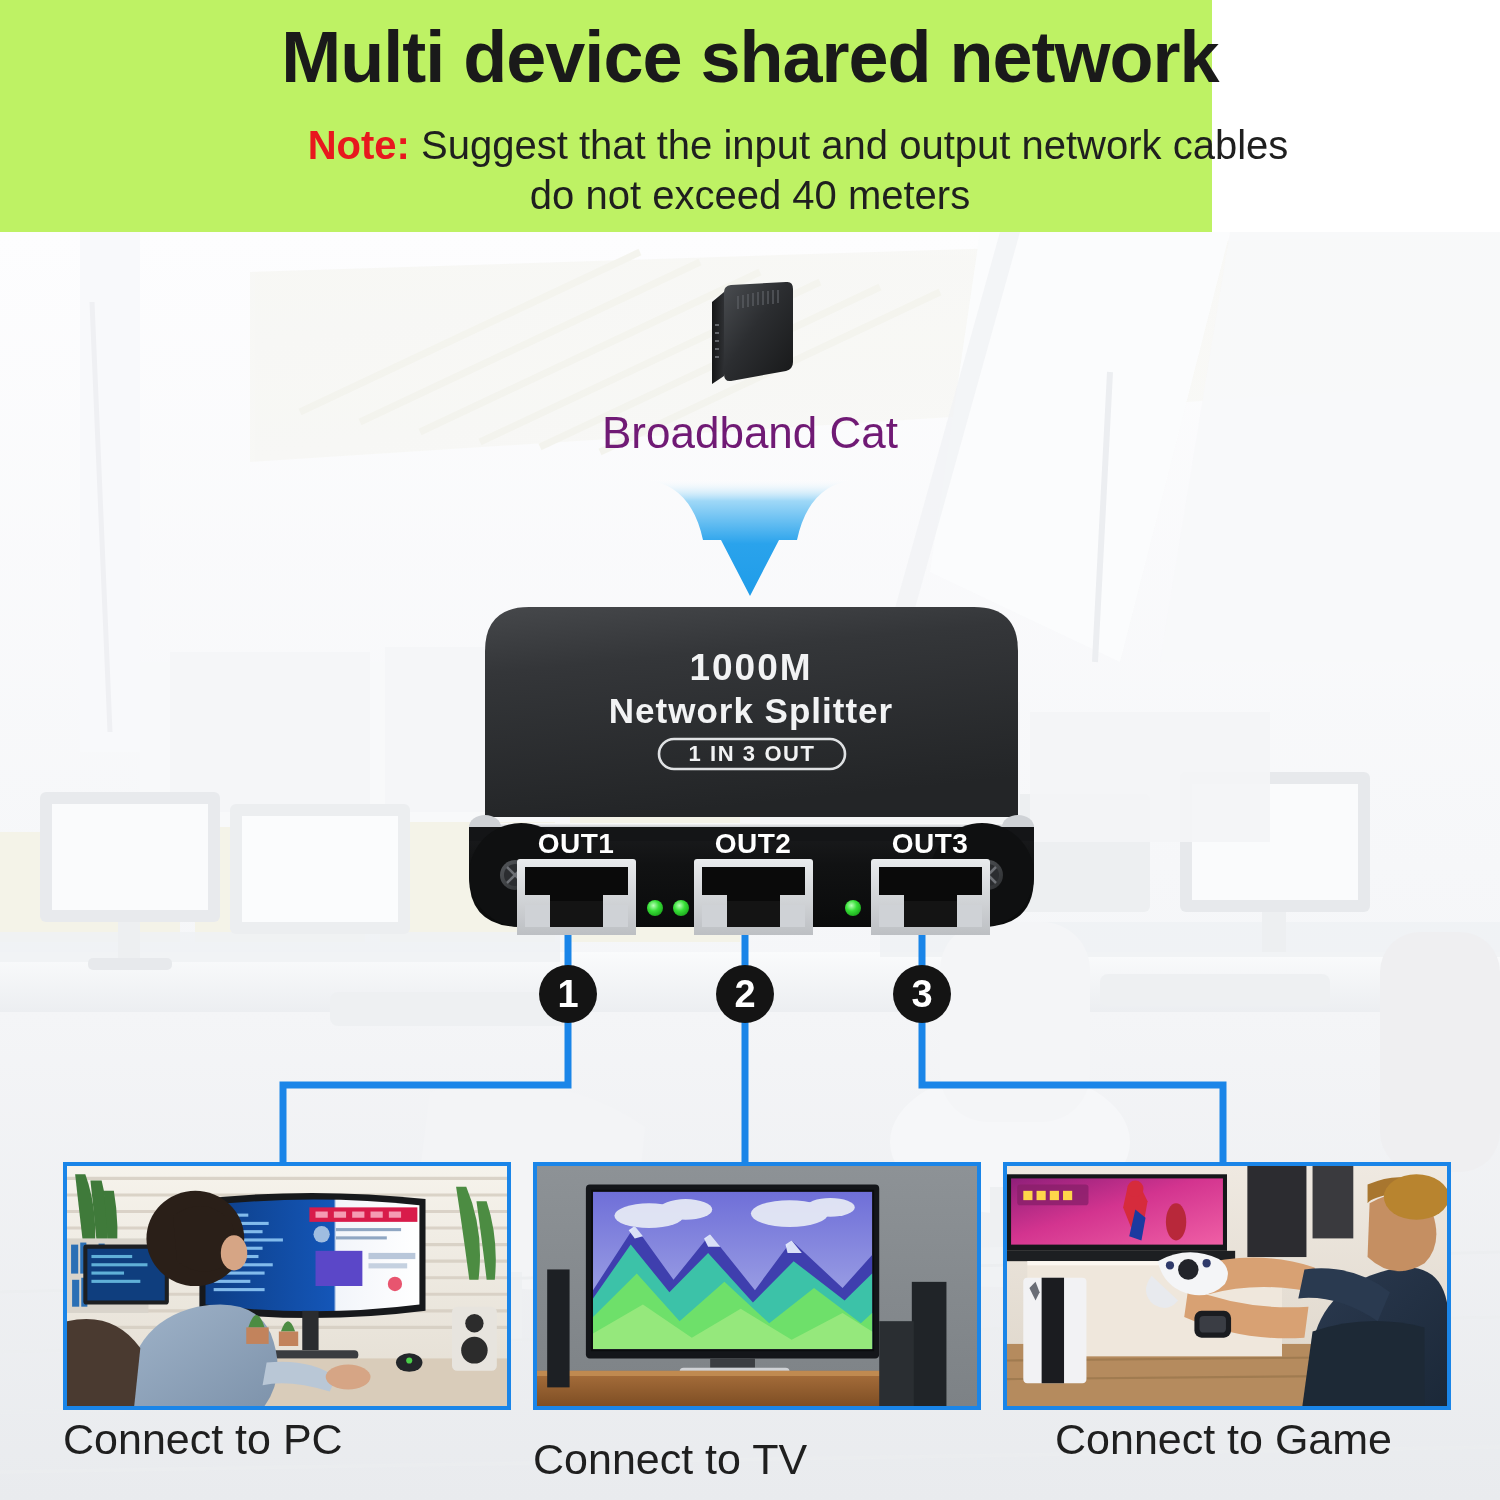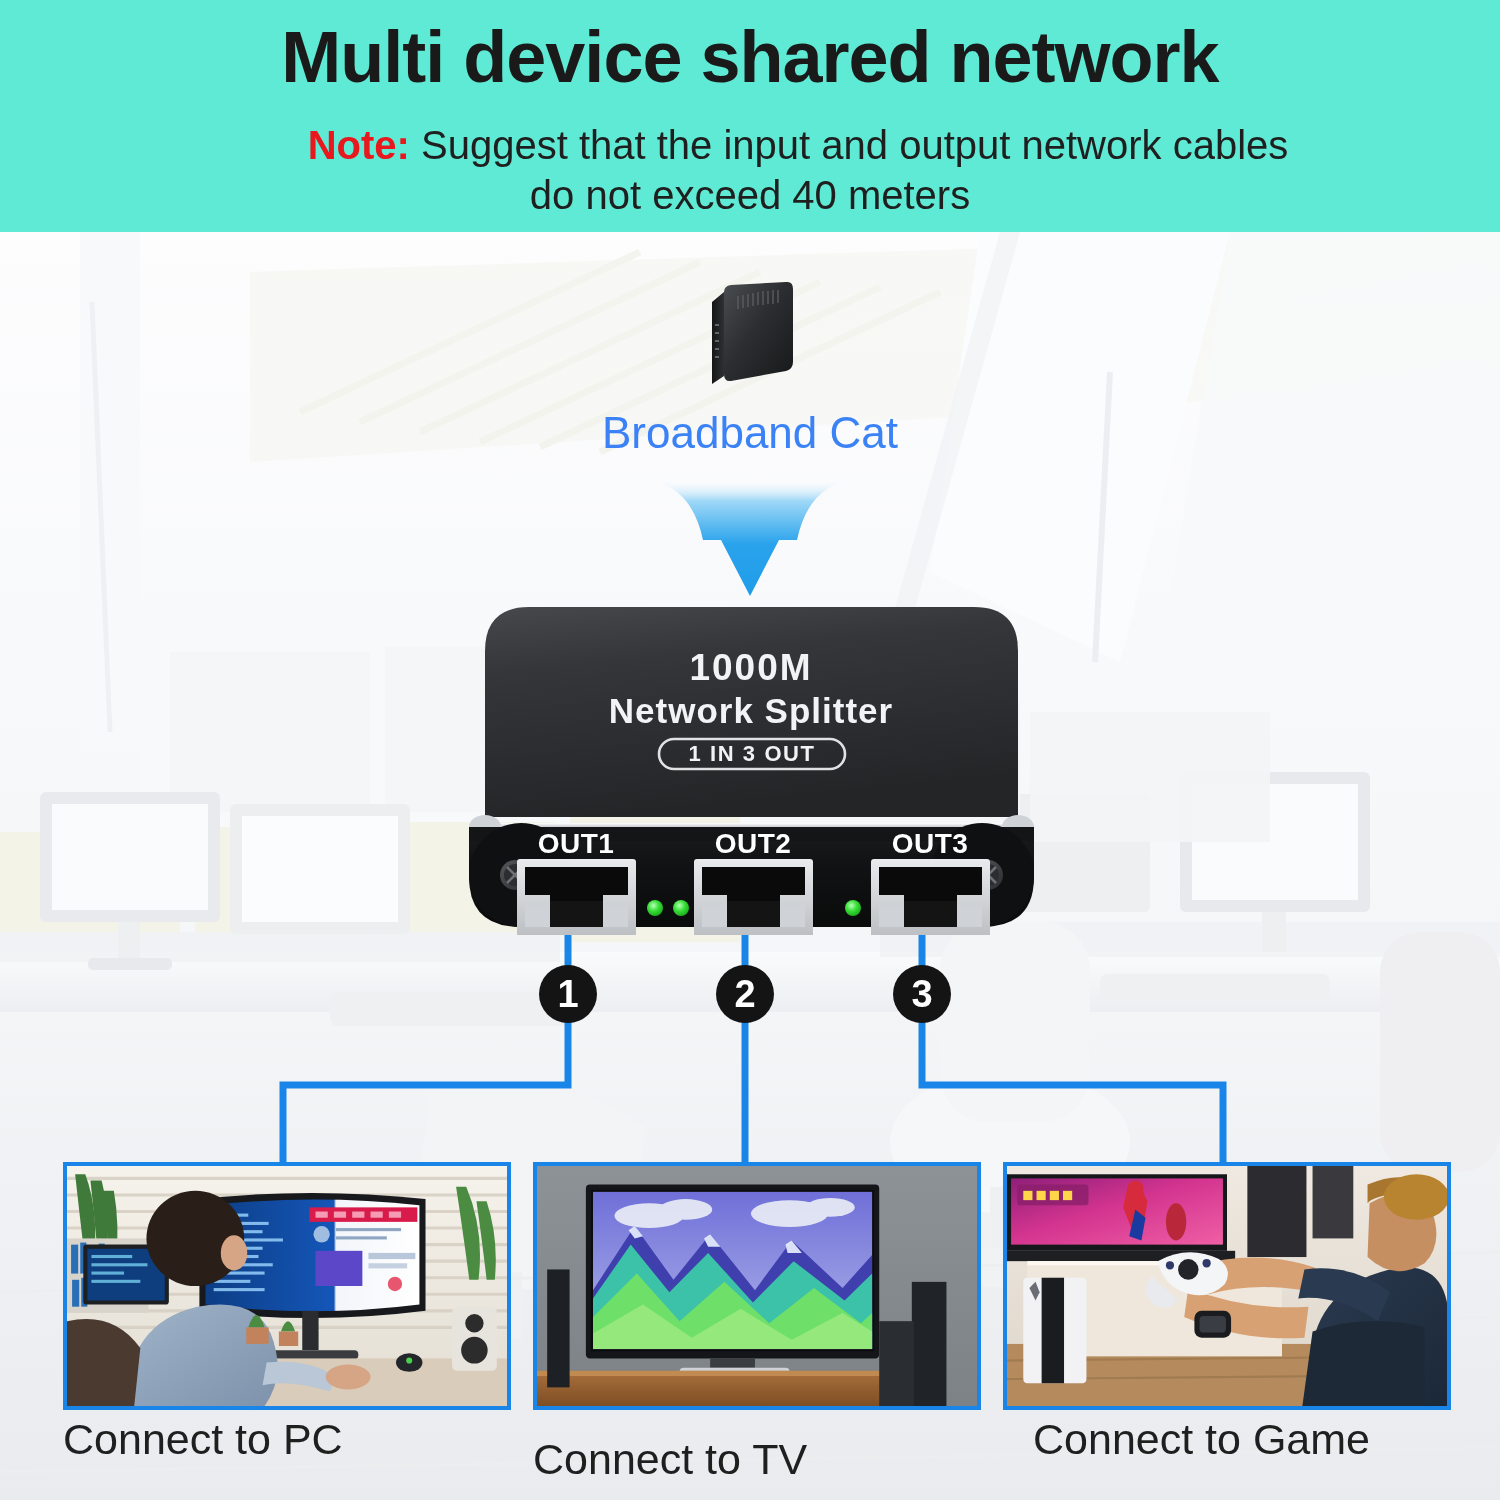"Multi device shared network" .header { background: #5eead4 -> #bef264; width: 1500px -> 1212px }
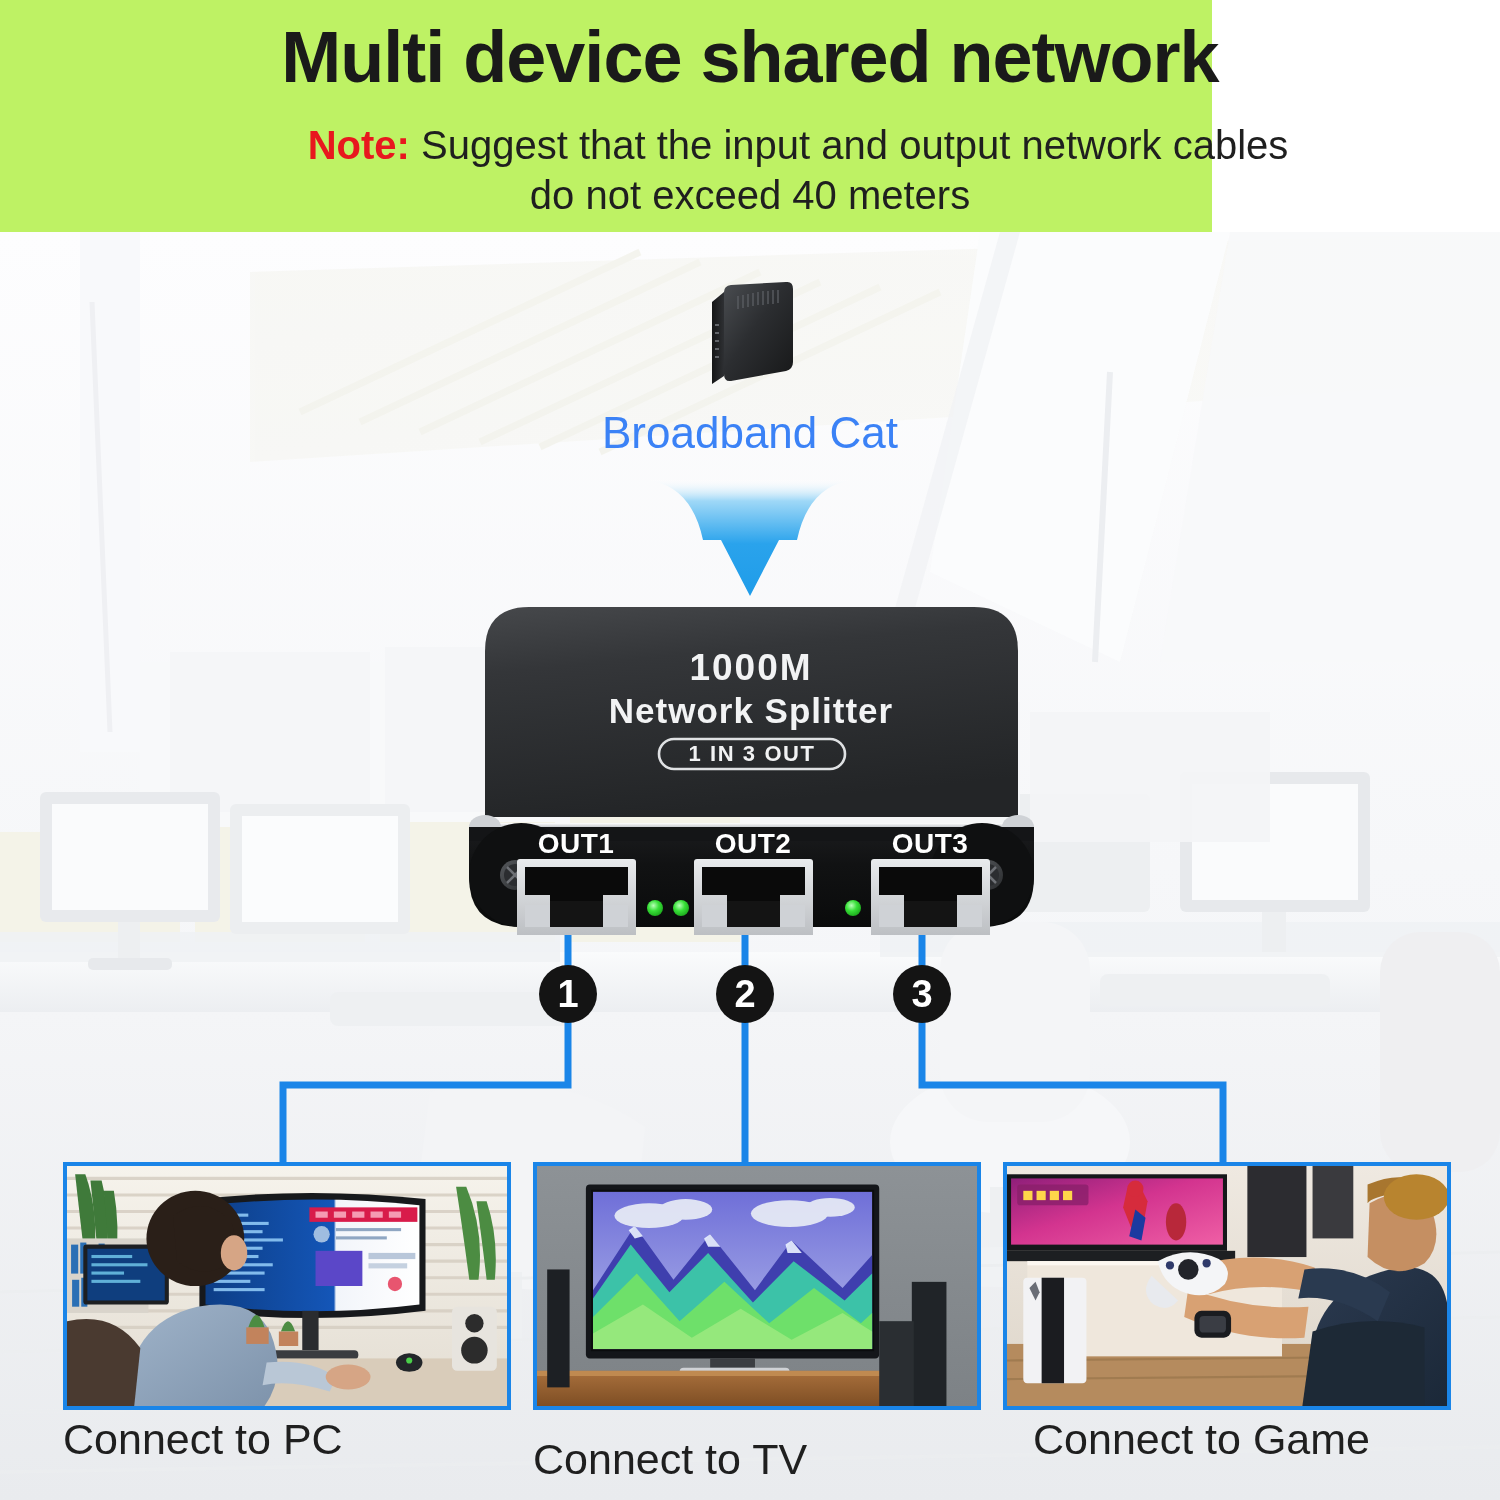"Broadband Cat" .modem-label { color: #3b82f6 -> #701a75 }
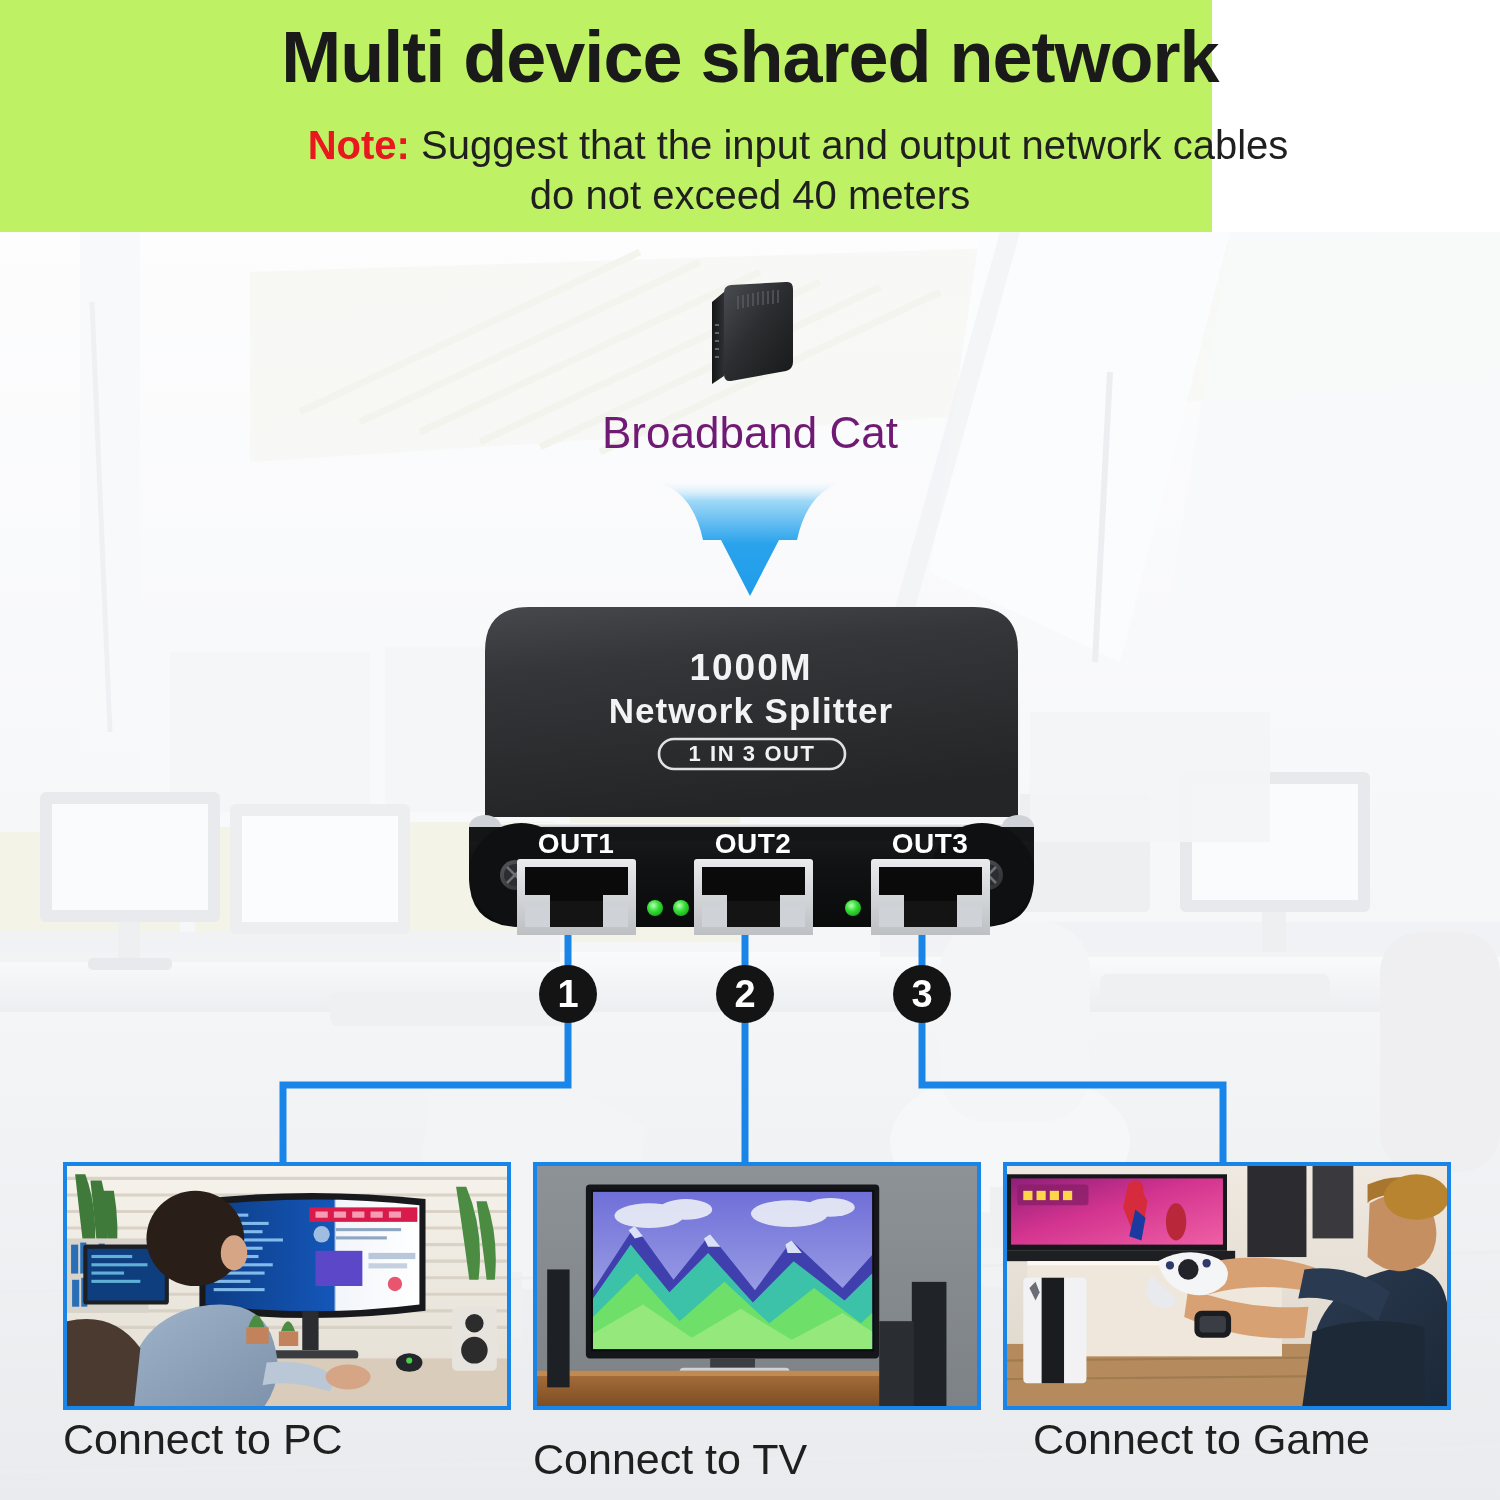"Connect to Game" #cap3 { left: 1033px -> 1055px }
